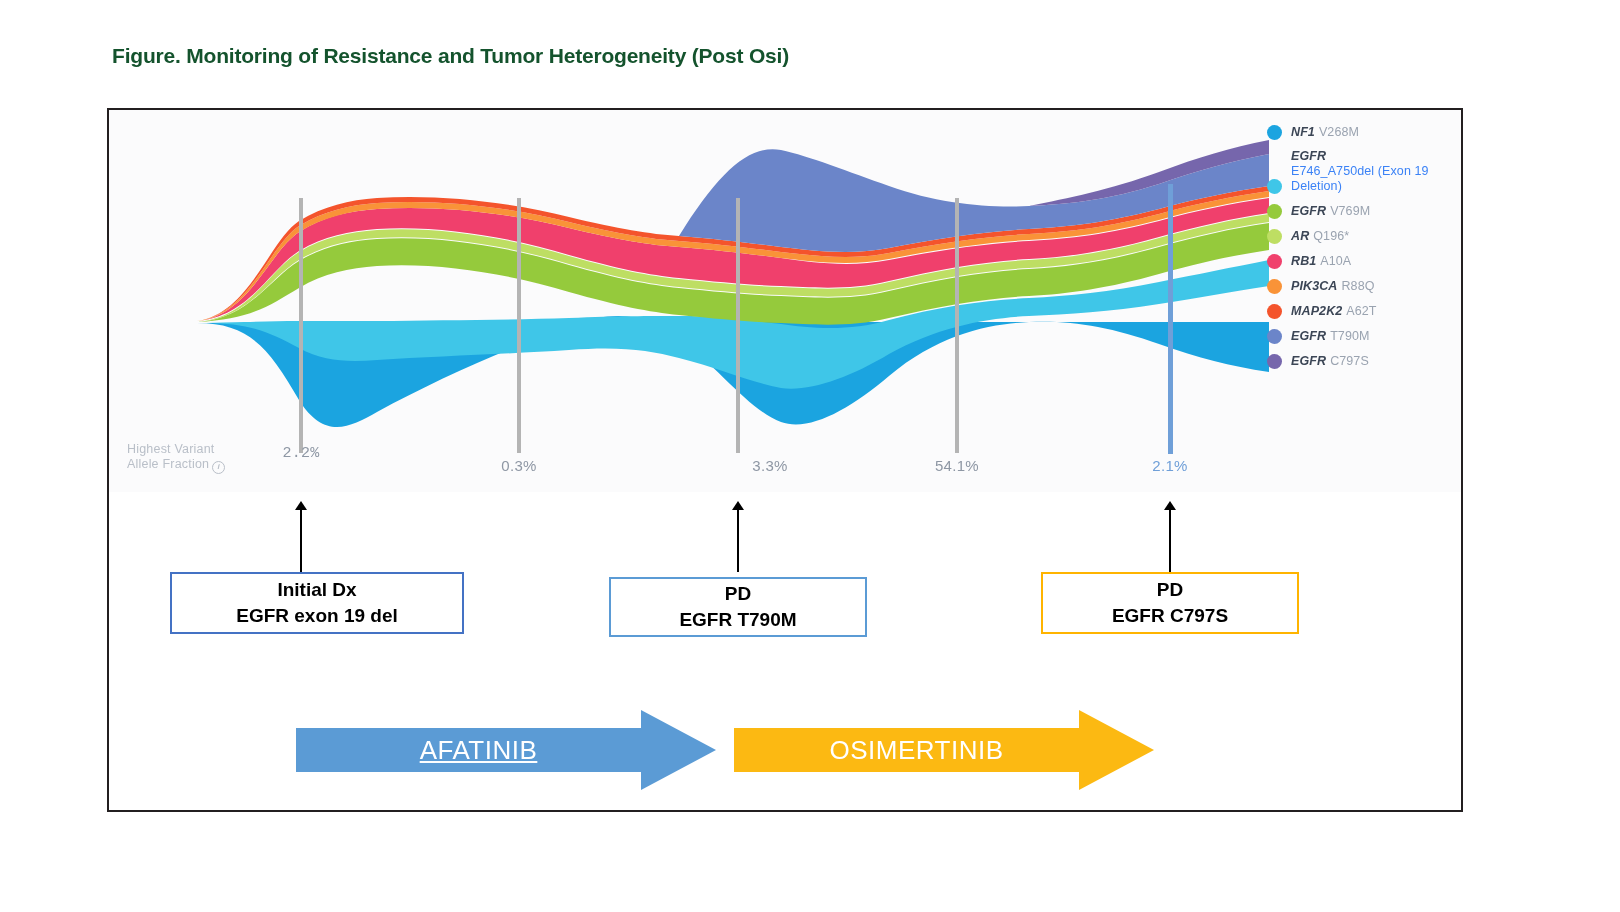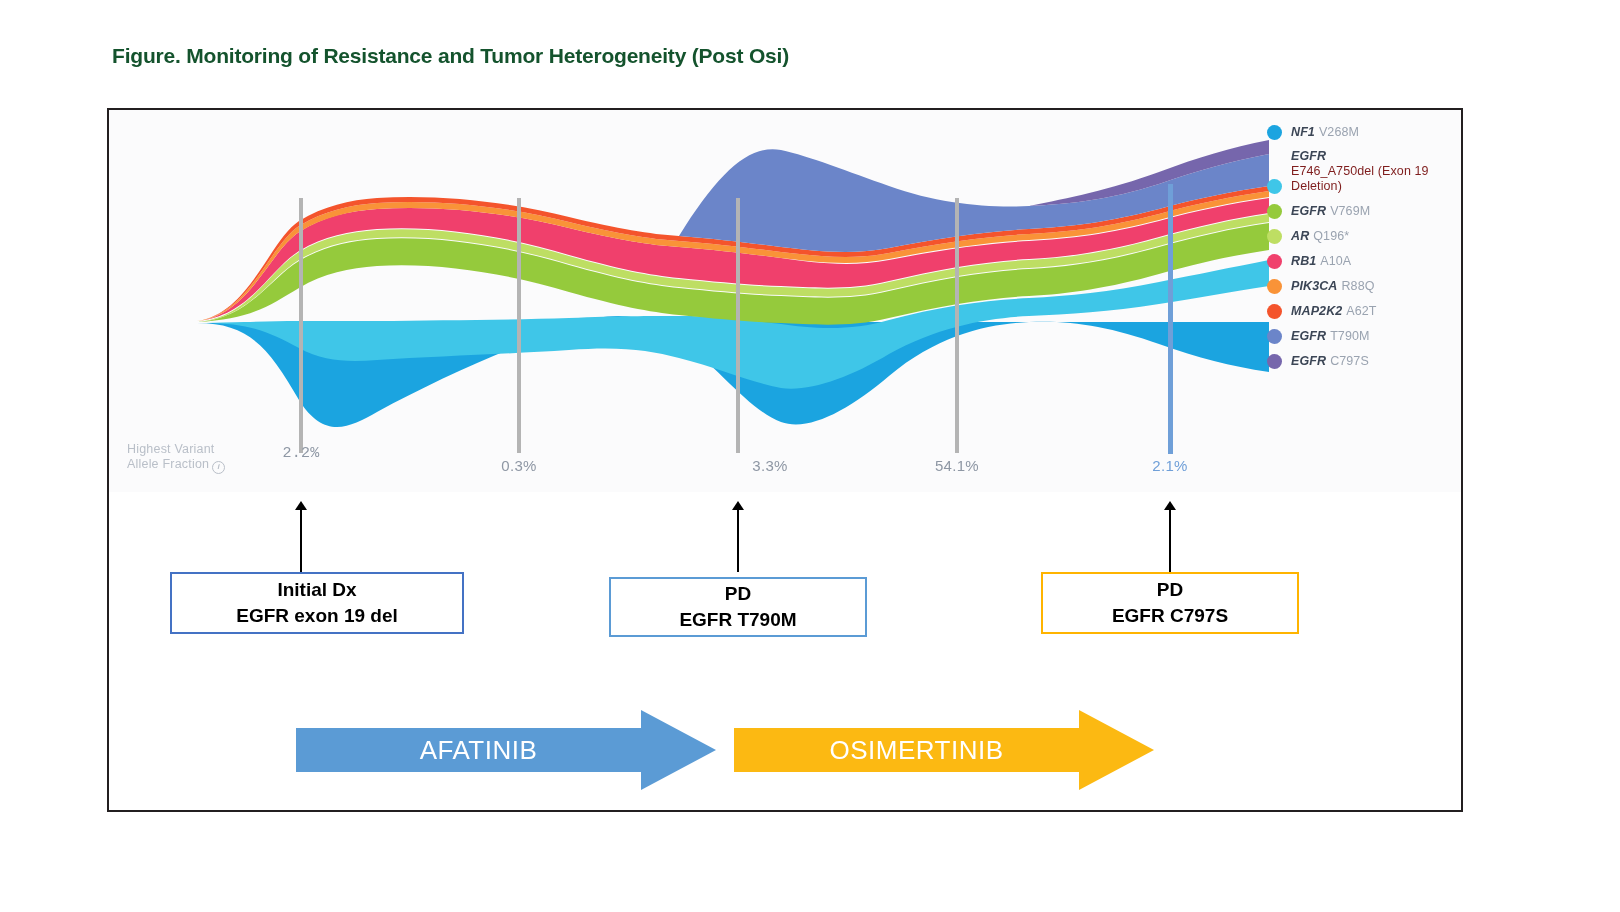"E746_A750del (Exon 19 Deletion)" .legend-sub { color: #7f1d1d -> #3b82f6 }
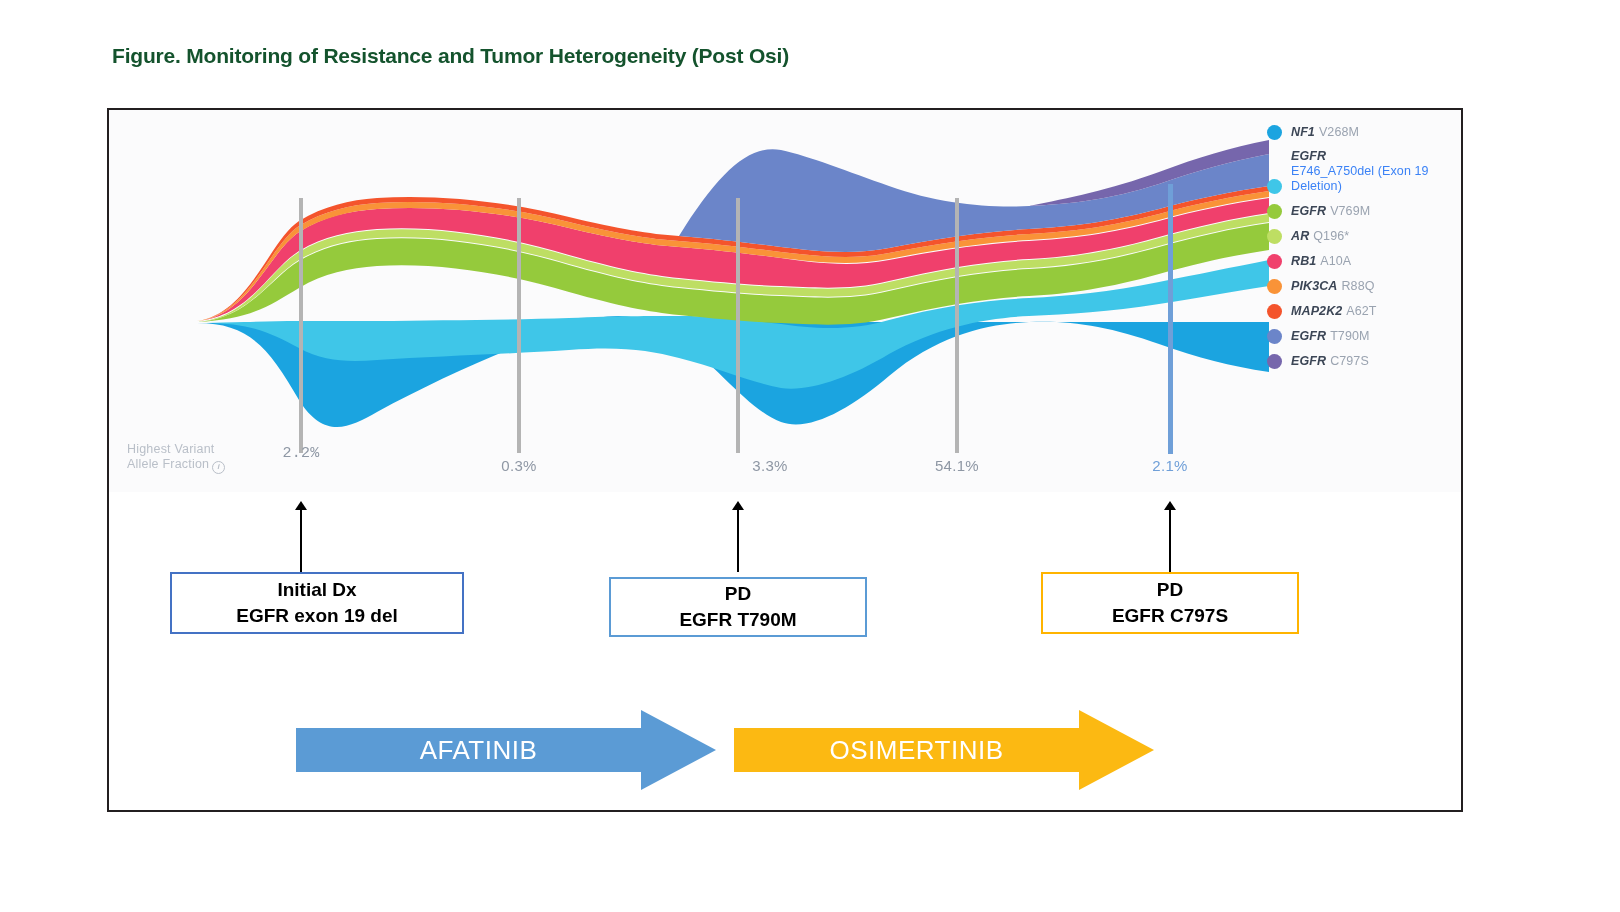"AFATINIB" div.drug-label { text-decoration: none -> underline }
